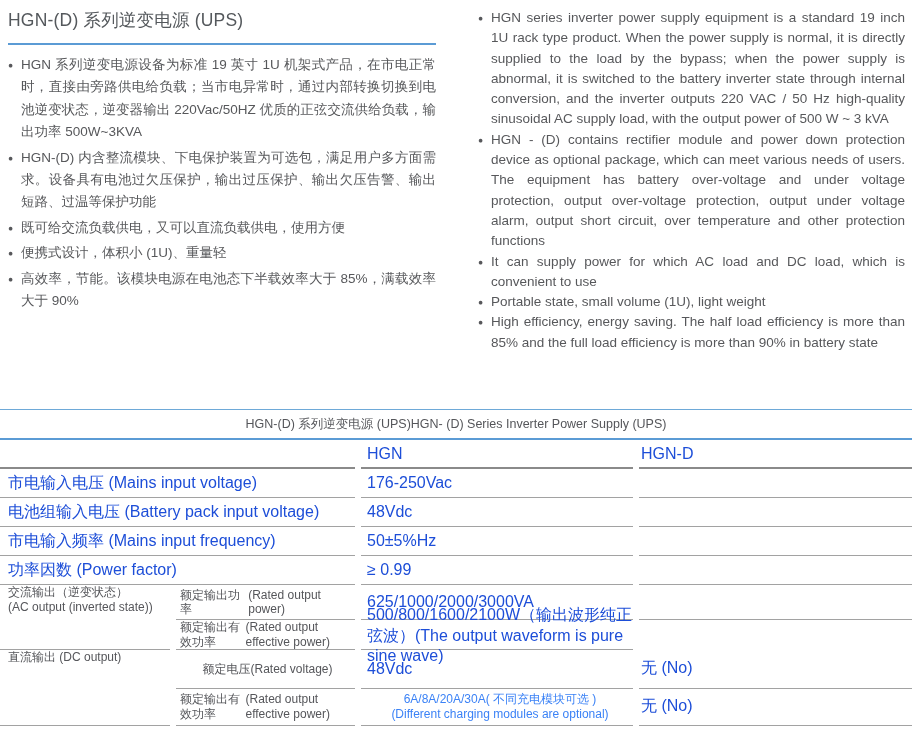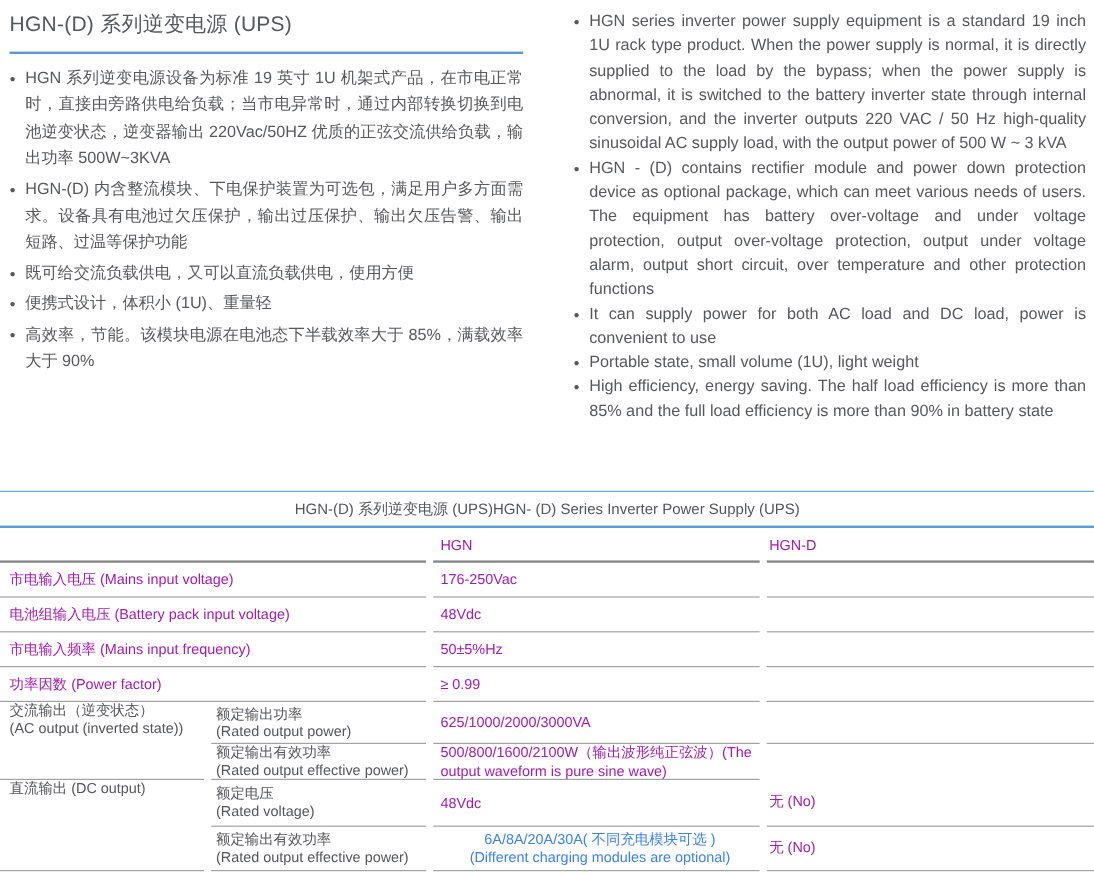"It can supply power for" span.btxt { text: both AC load and DC load, power -> which AC load and DC load, which }
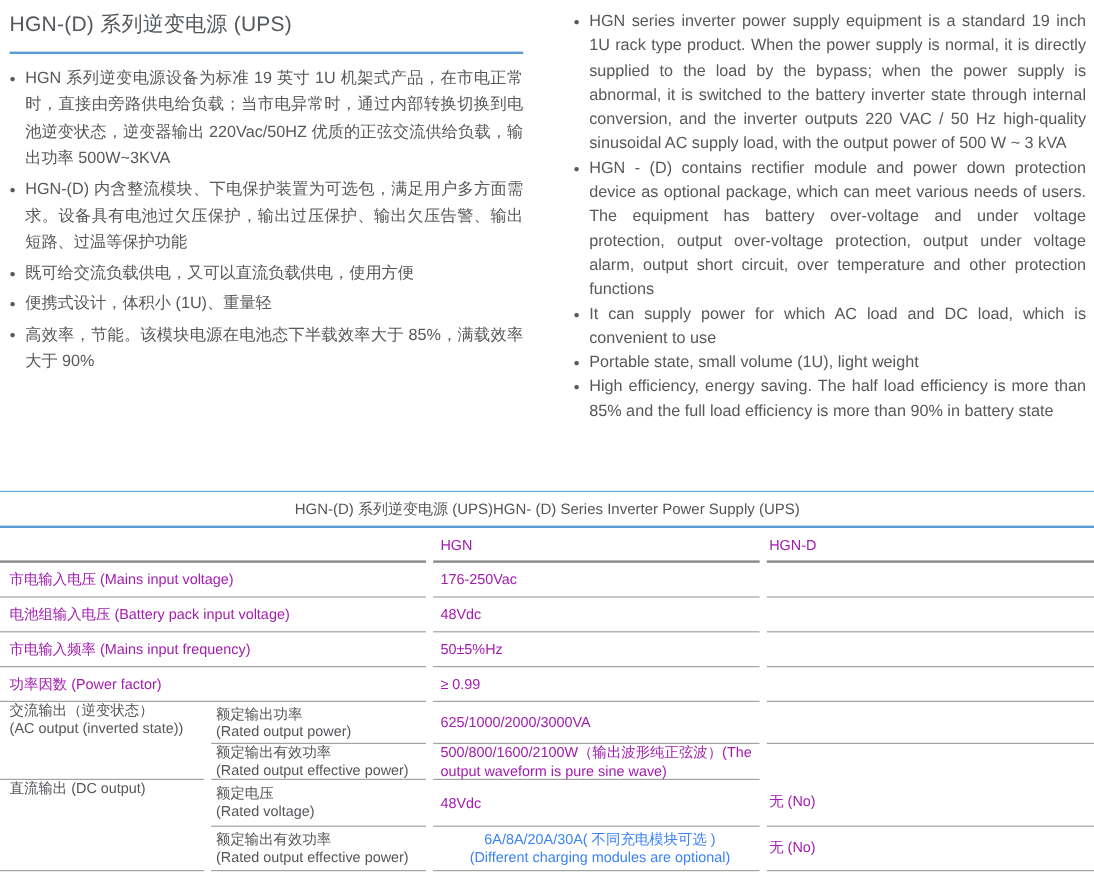"HGN" .c { color: #a21caf -> #1d4ed8; font-size: 12px -> 16px }
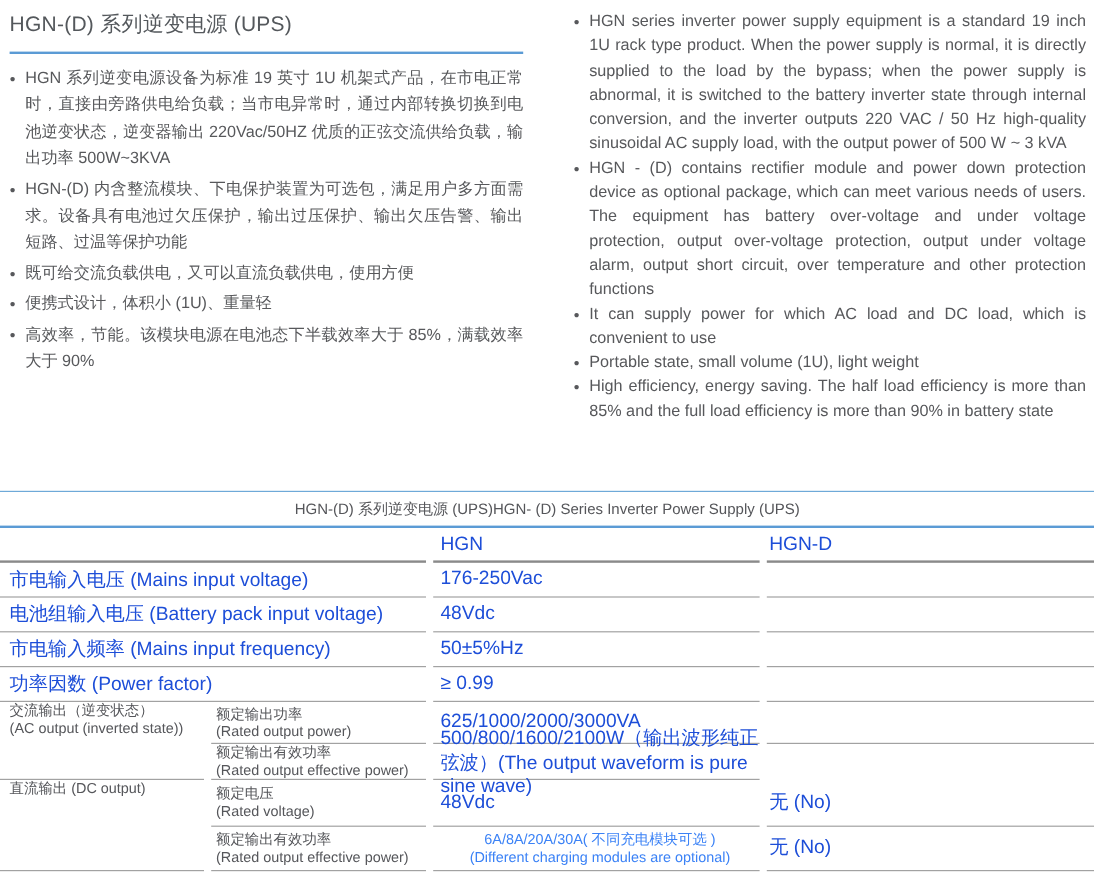"额定输出功率" .grp .sub { align-items: none -> center; flex-direction: column -> row }
